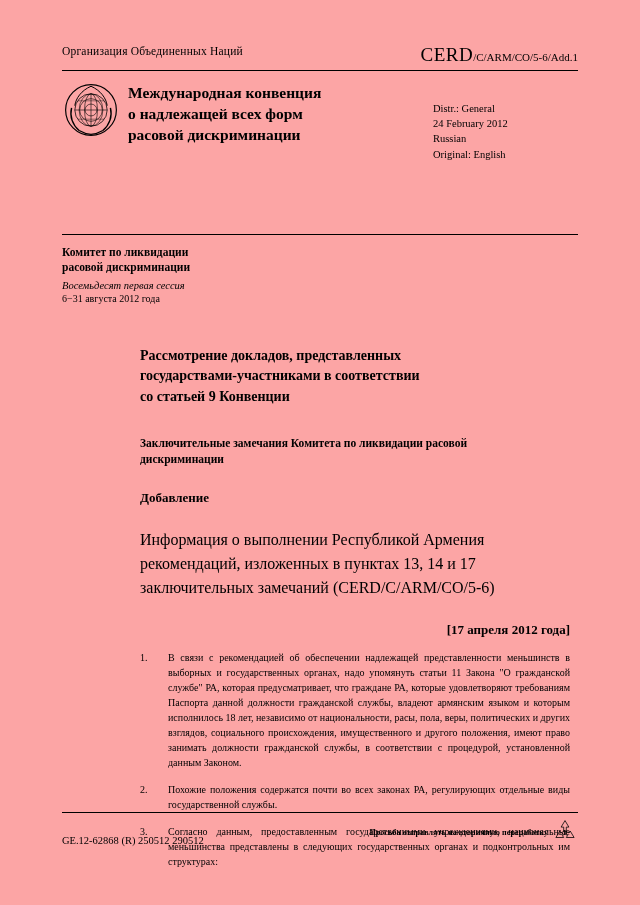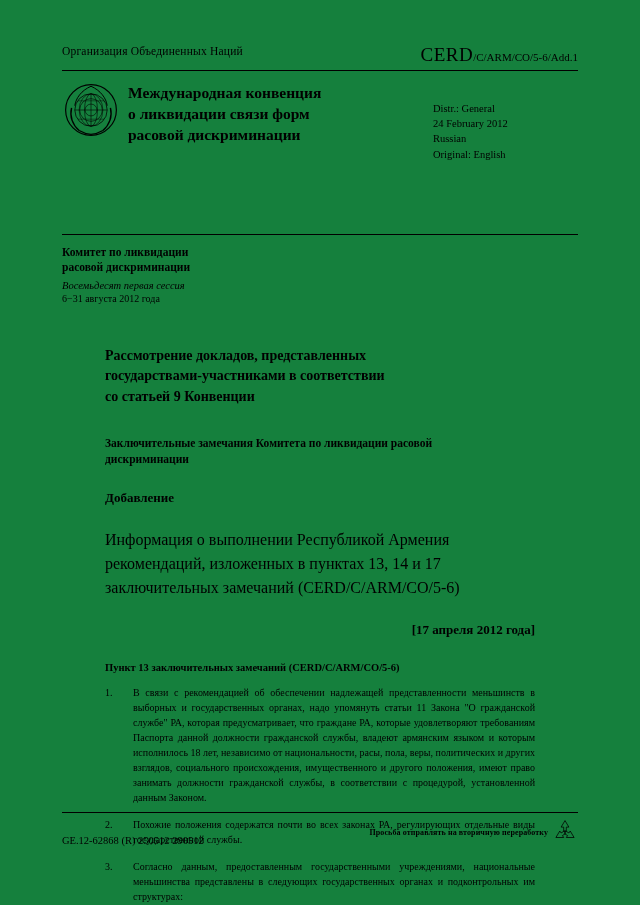"Организация Объединенных Наций" .page { background: #15803d -> #fca5a5 }
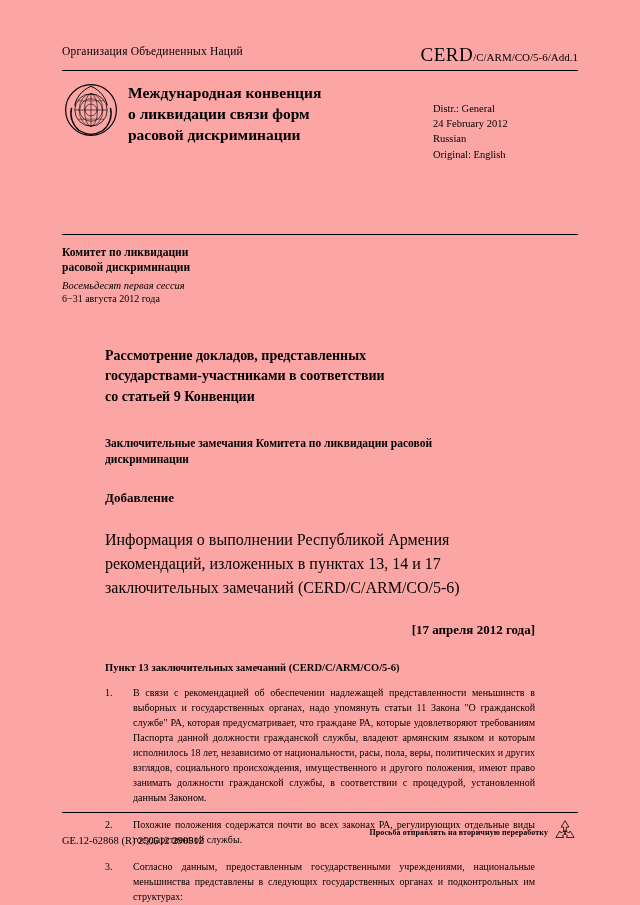"Международная конвенция" div.conv-title { text: ликвидации связи -> надлежащей всех }
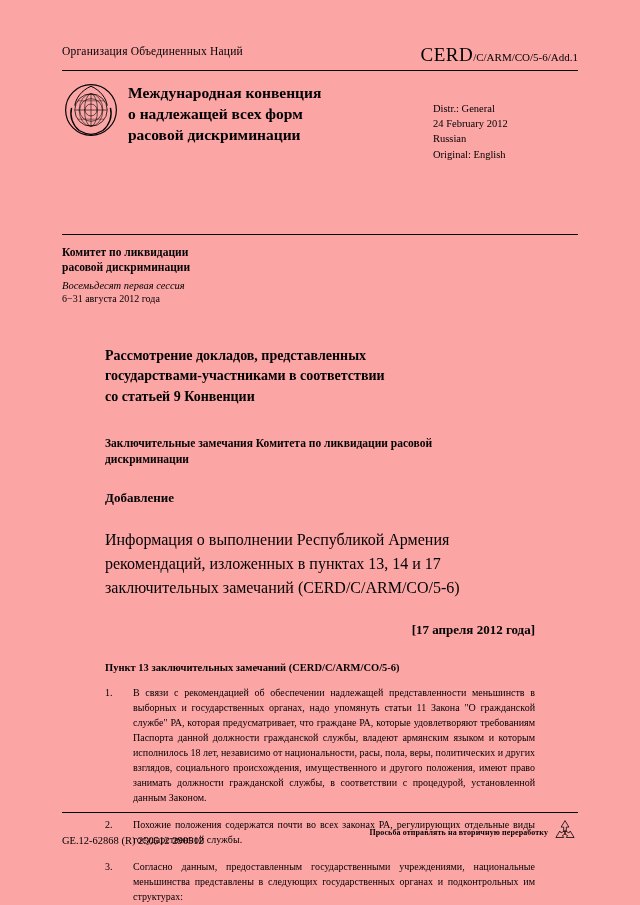"Рассмотрение докладов, представленных" .body-block { margin-left: 43px -> 78px }
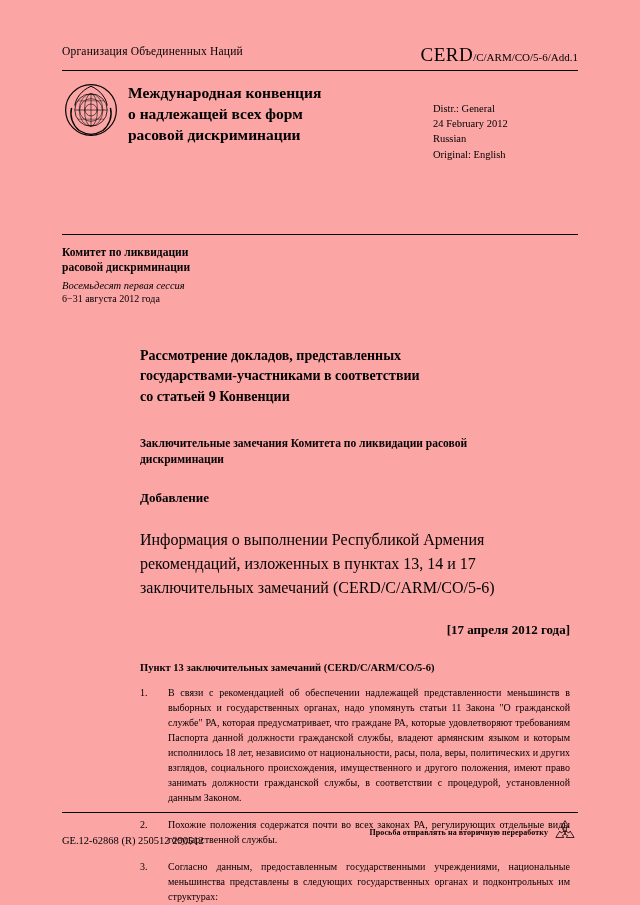"Пункт 13 заключительных замечаний" div.section-head { html: <div>Пункт 13 заключительных замечаний (CERD/C/ARM/CO/5-6)</div> -> none }
